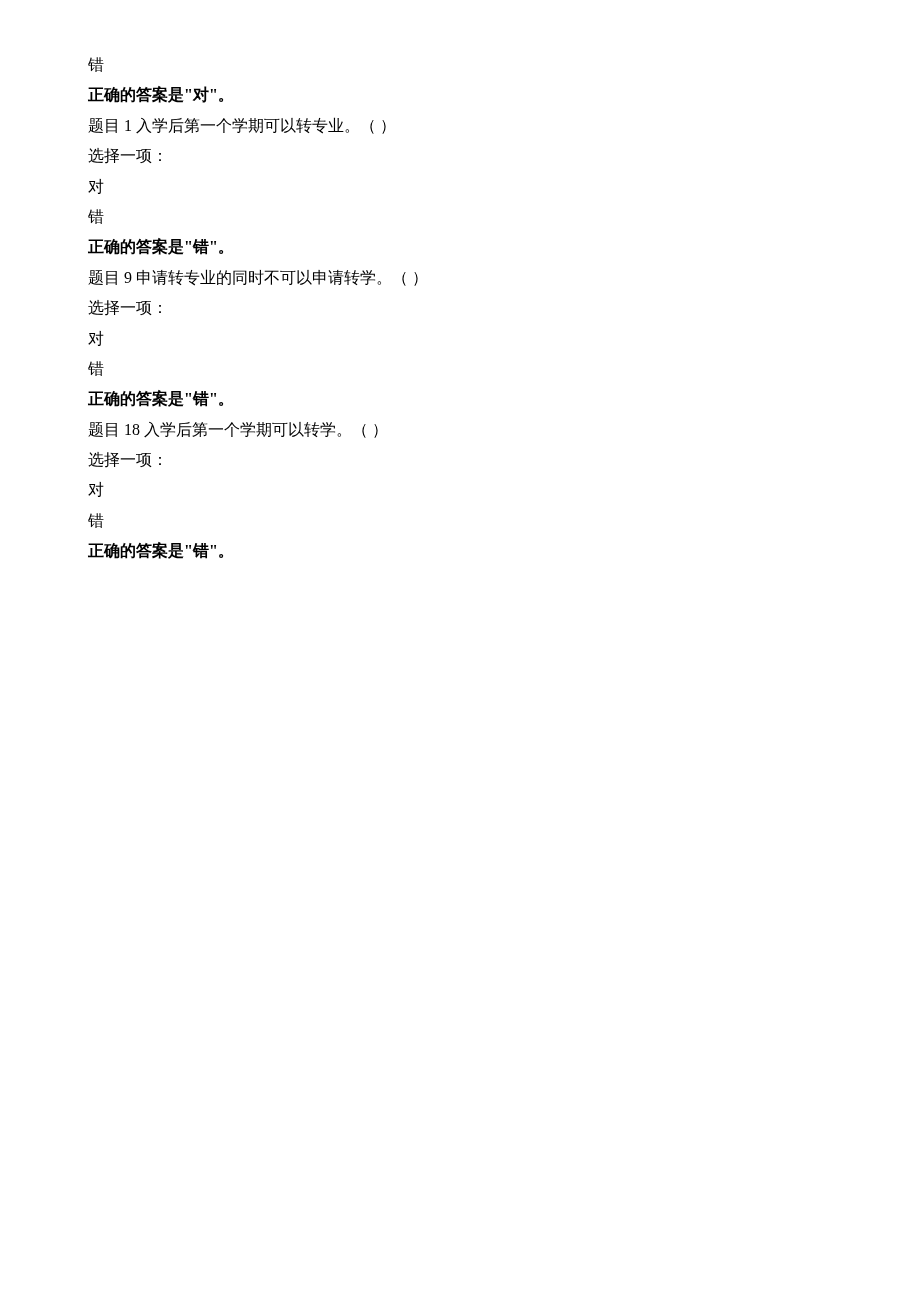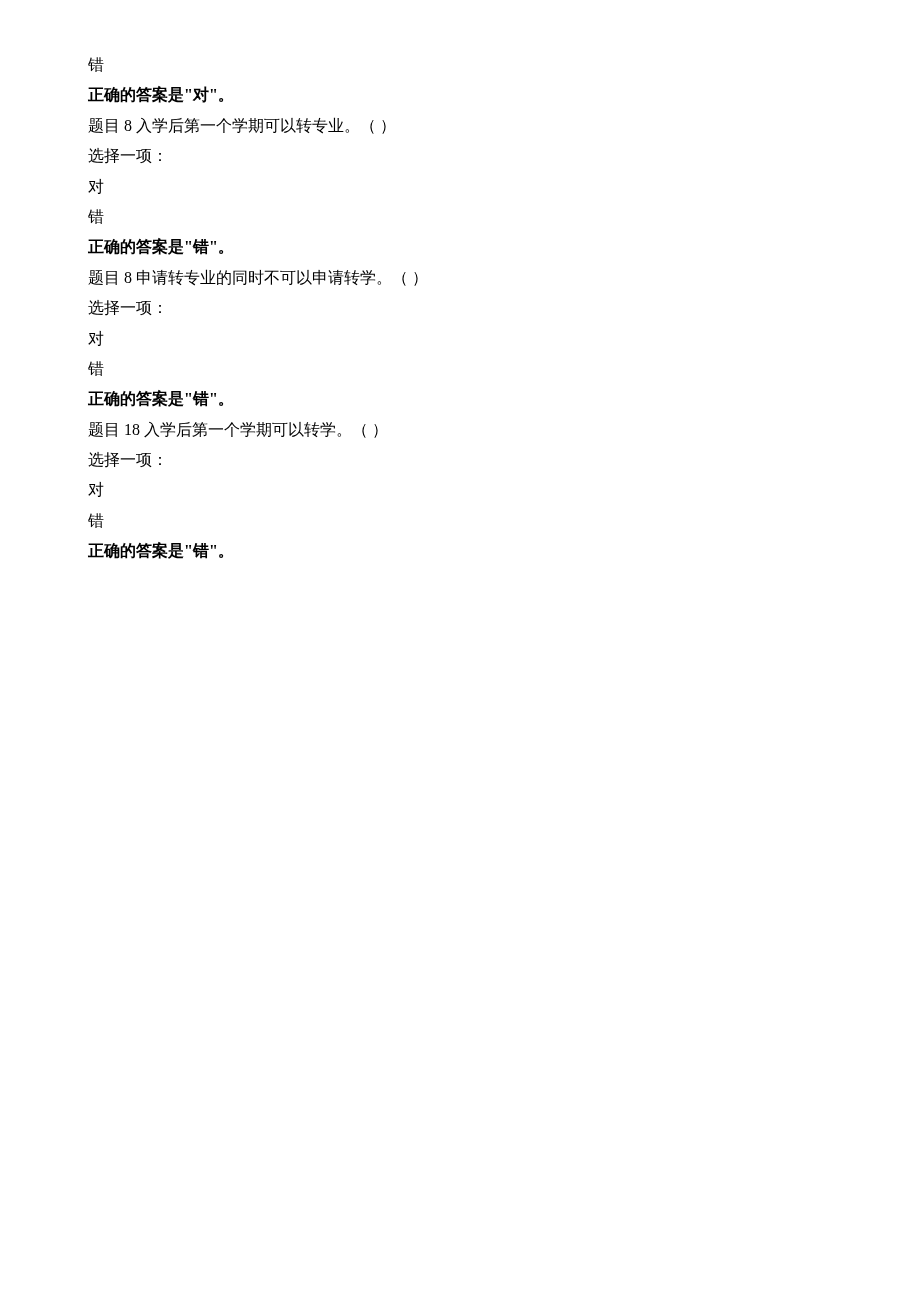"题目 8 入学后第一个学期可以转专业。（ ）" span.line { text: 8 -> 1 }
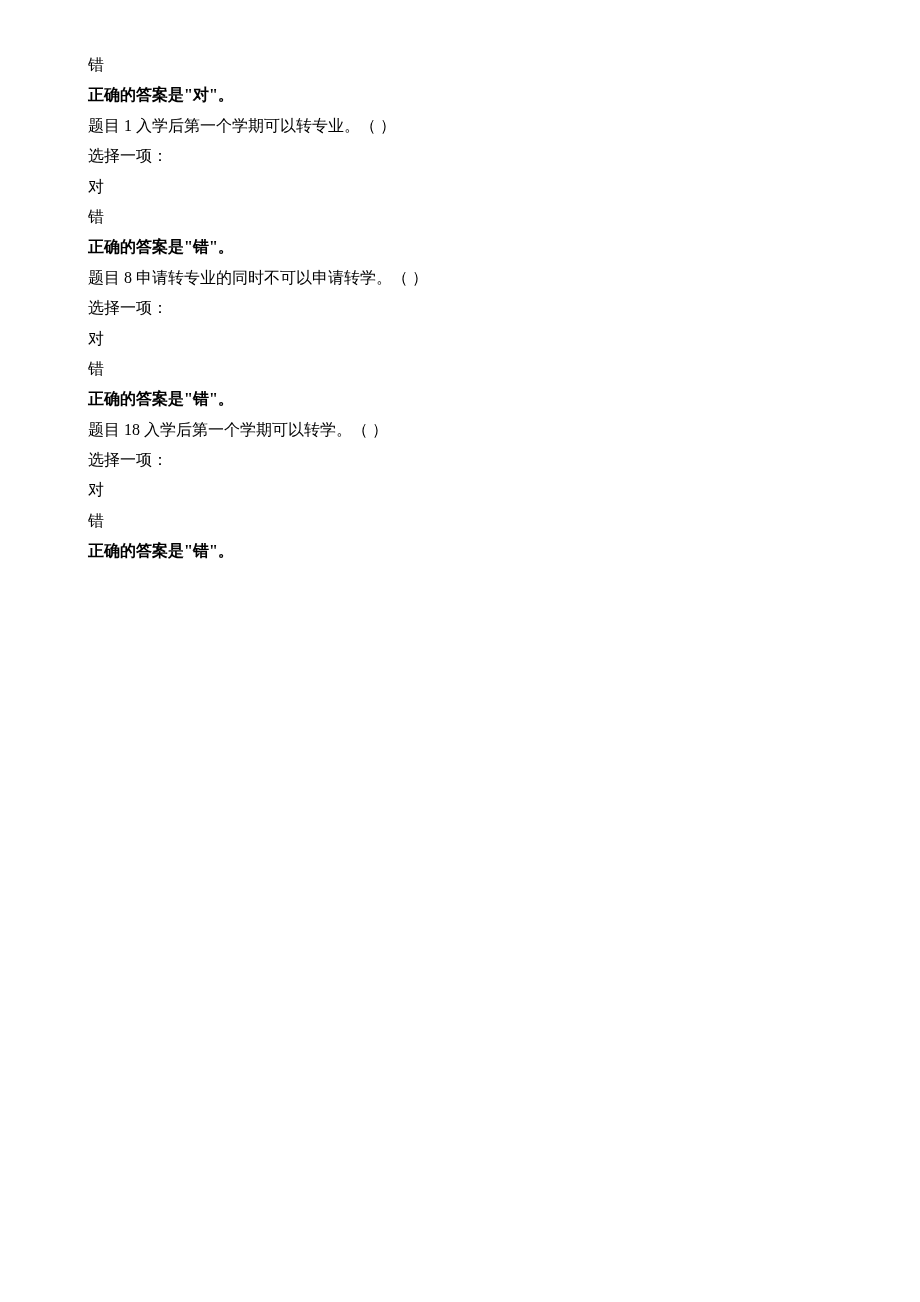"题目 8 申请转专业的同时不可以申请转学。（ ）" span.line { text: 8 -> 9 }
